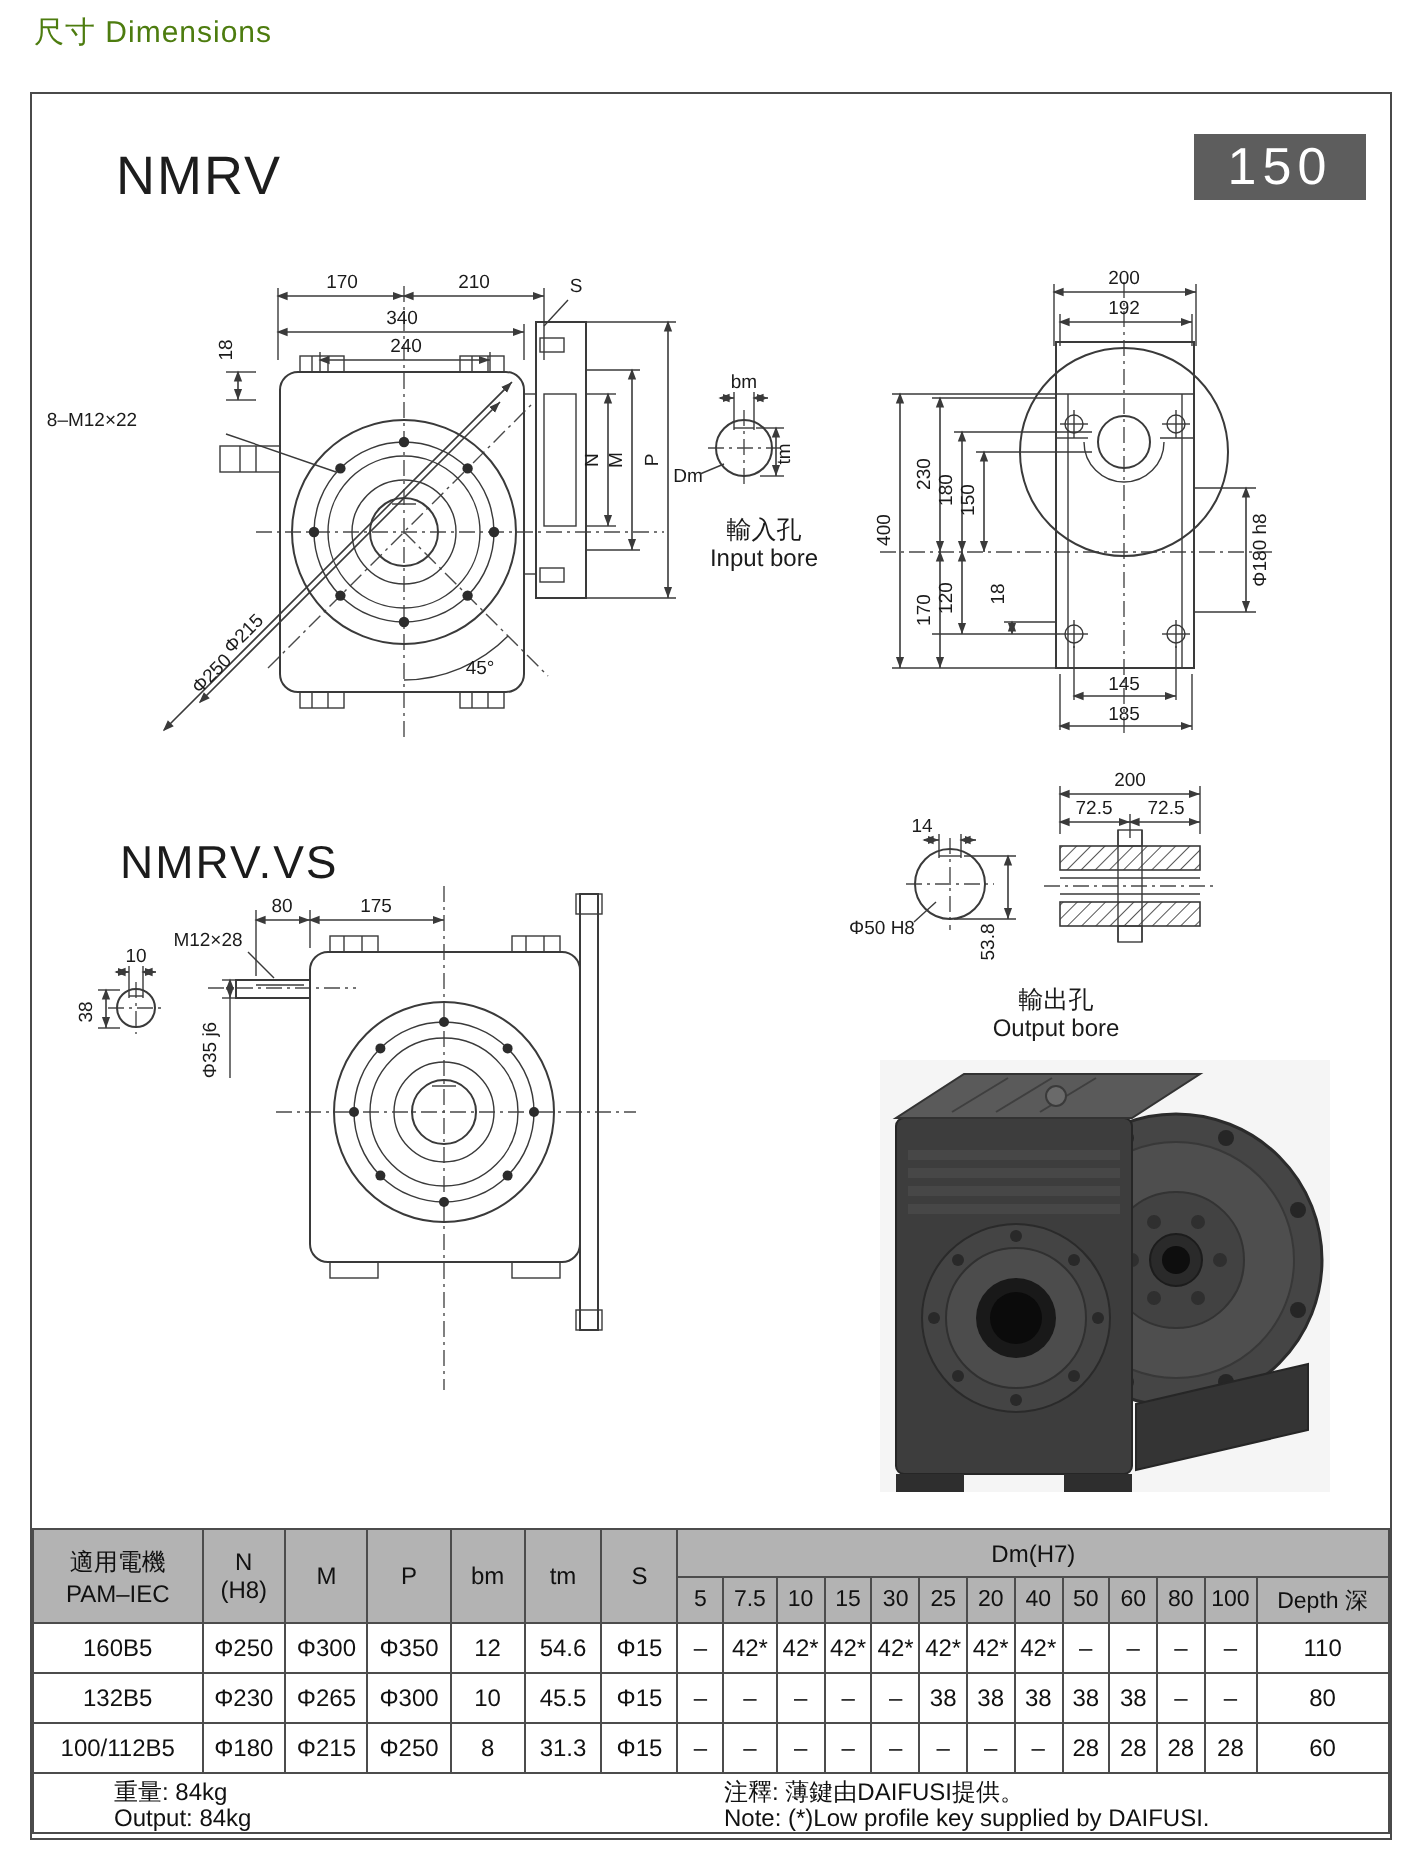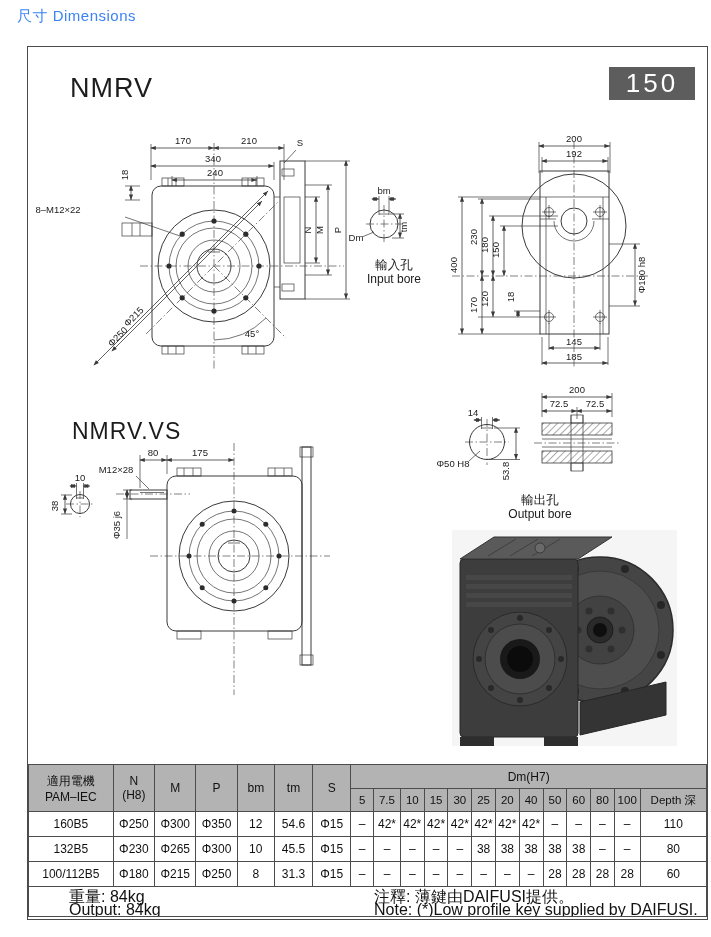"尺寸 Dimensions" .page-header { color: #3b82f6 -> #4d7c0f }
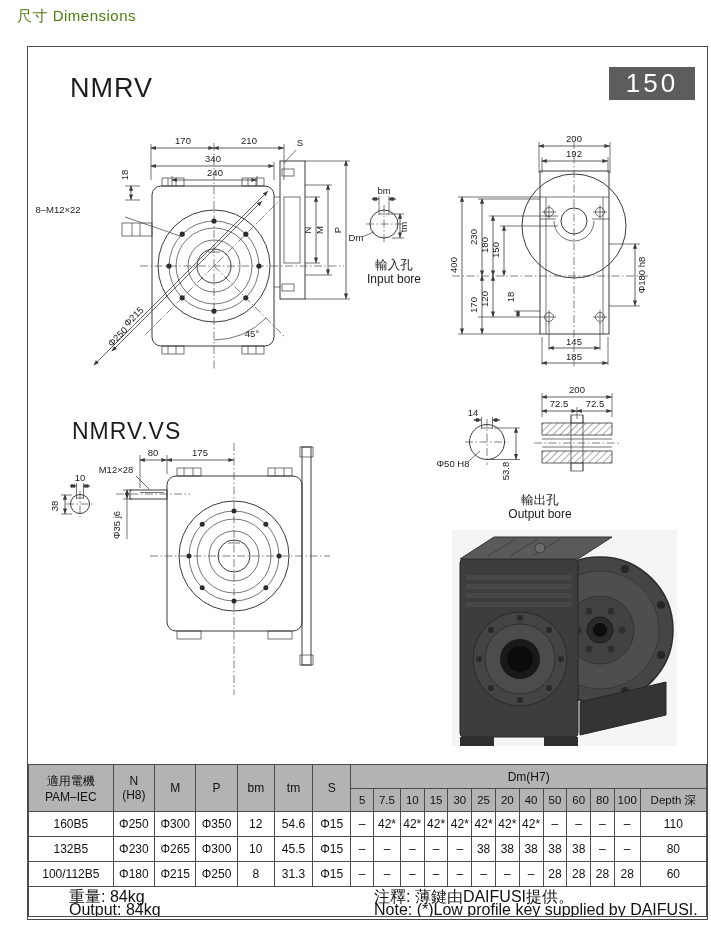"NMRV" .main-box { left: 27px -> 15px }
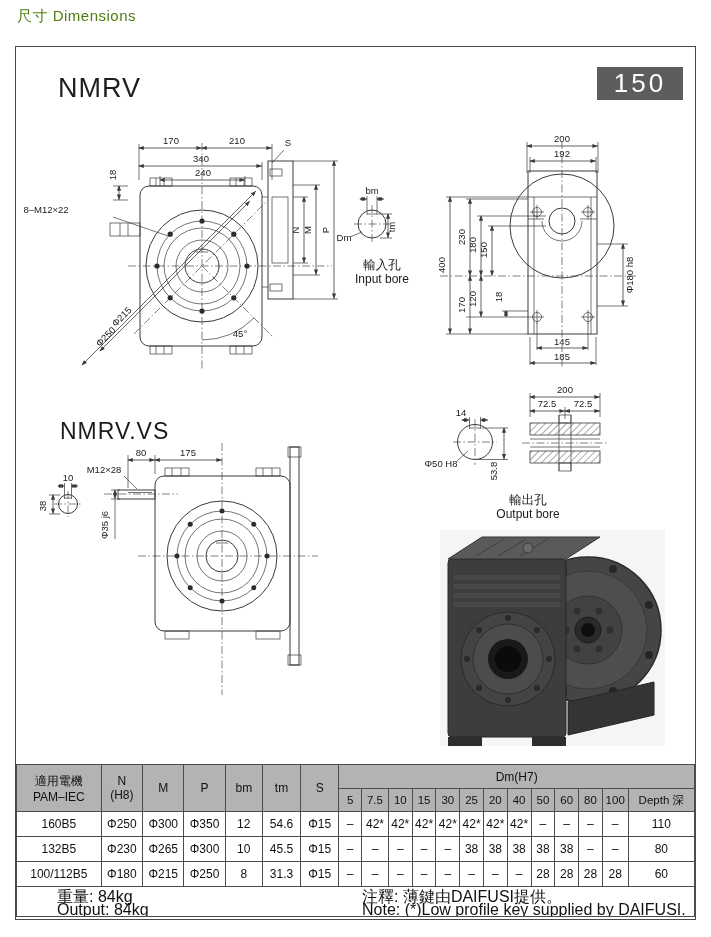"重量: 84kg" td.foot { font-size: 16px -> 12px }
